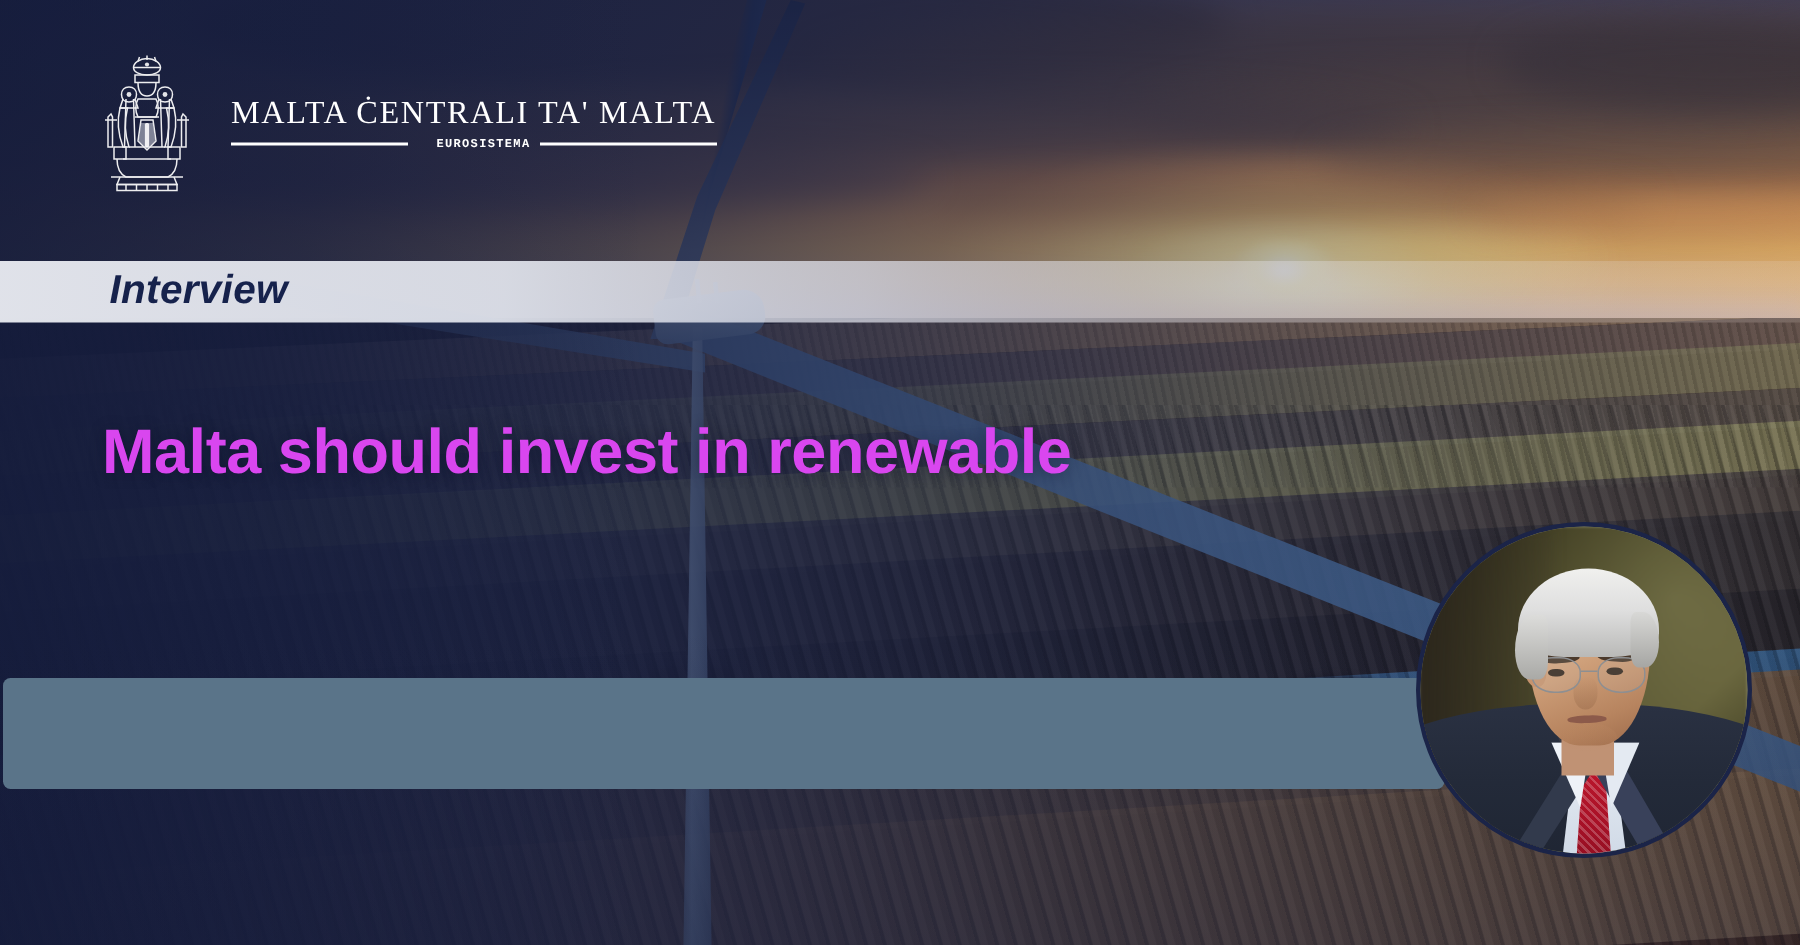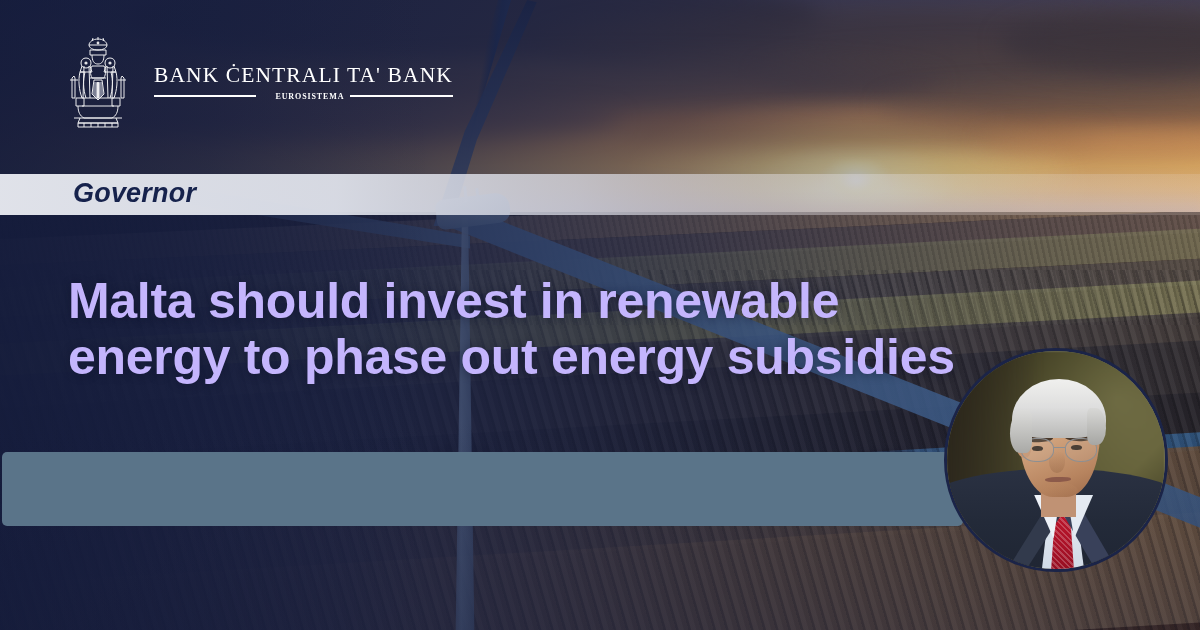"BANK ĊENTRALI TA' BANK" div.logo-line1 { text: BANK ĊENTRALI TA' BANK -> MALTA ĊENTRALI TA' MALTA }
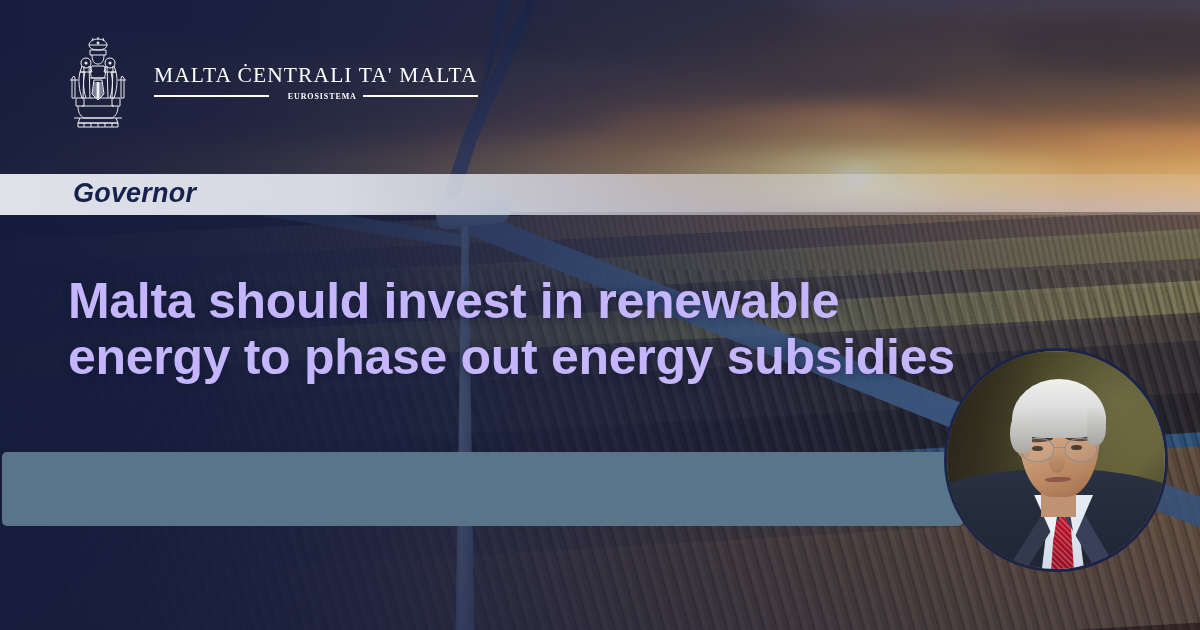"EUROSISTEMA" .logo-euro { font-family: Liberation Serif, serif -> Liberation Mono, monospace }
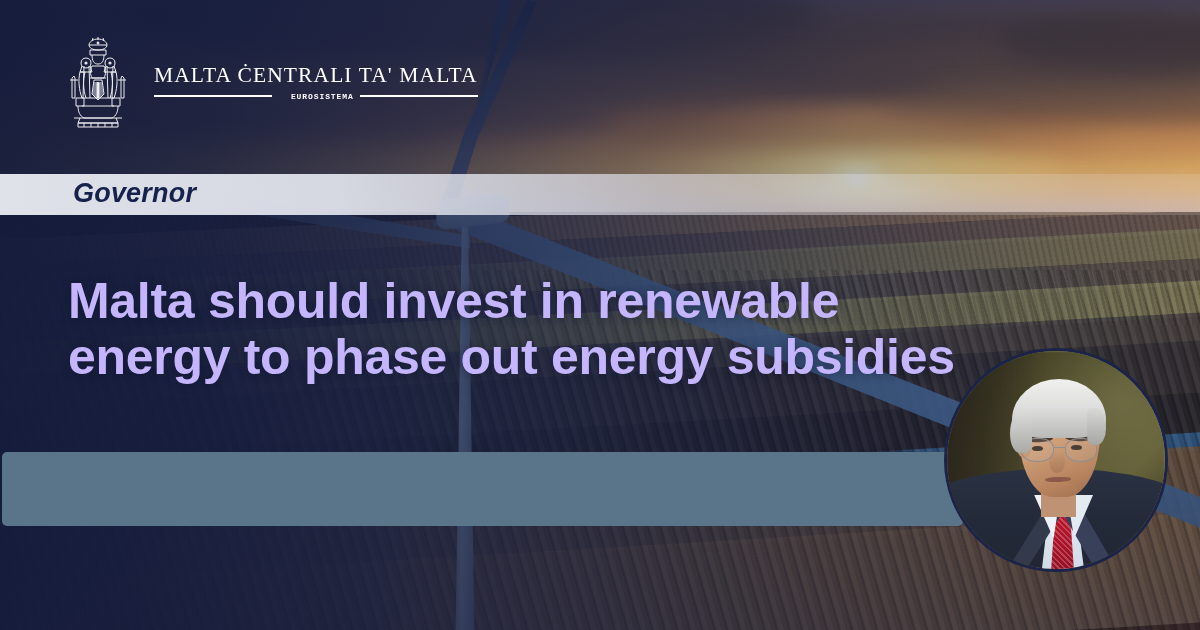"Governor" div.kicker-text { text: Governor -> Interview }
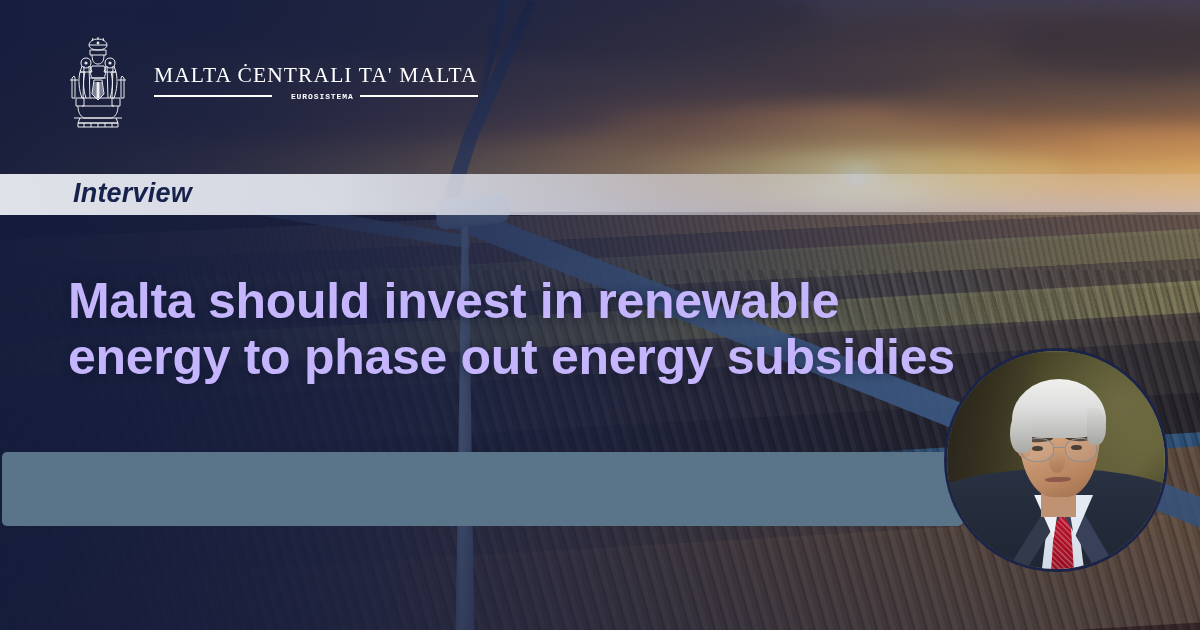"Malta should invest in renewable" .headline { color: #c4b5fd -> #d946ef; font-size: 50px -> 42px }
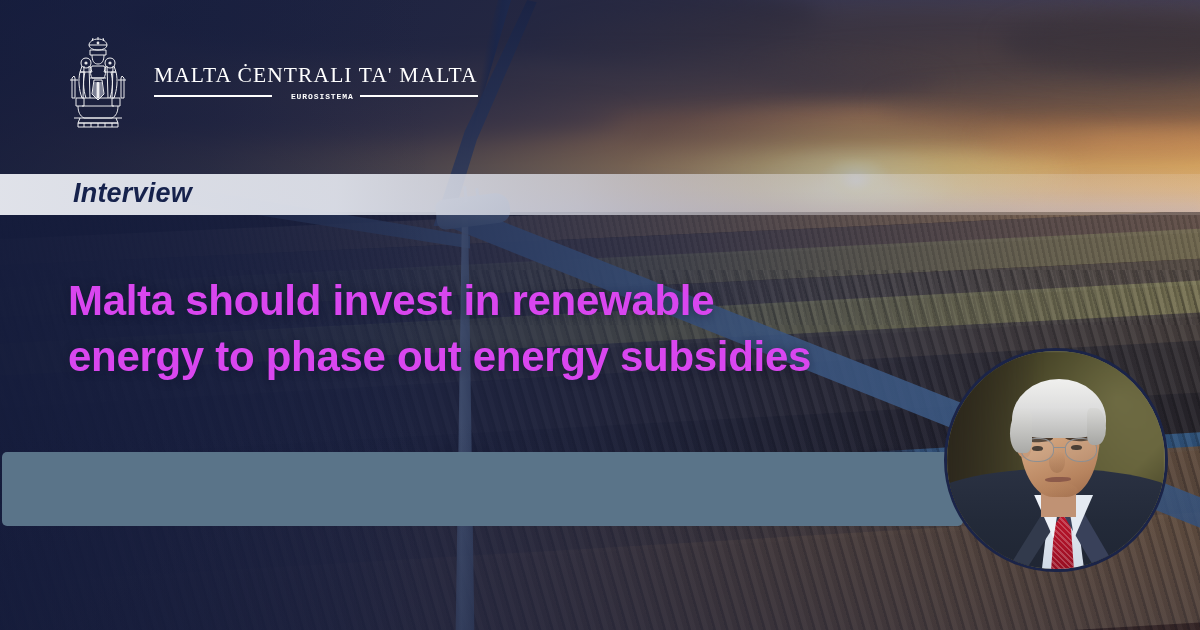"energy to phase out energy" span.hl-line { html: <span>energy to phase out energy subsidies</span> -> none }
